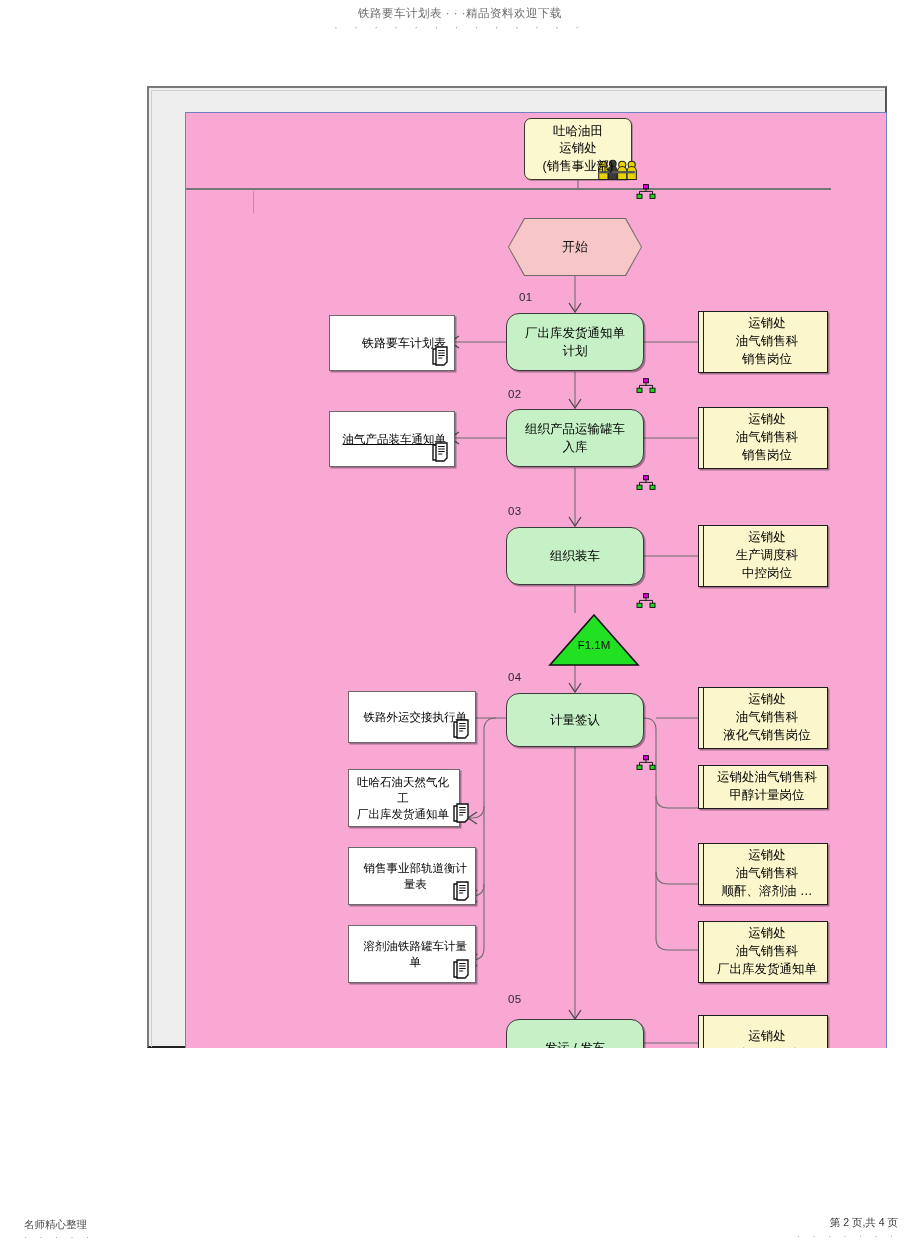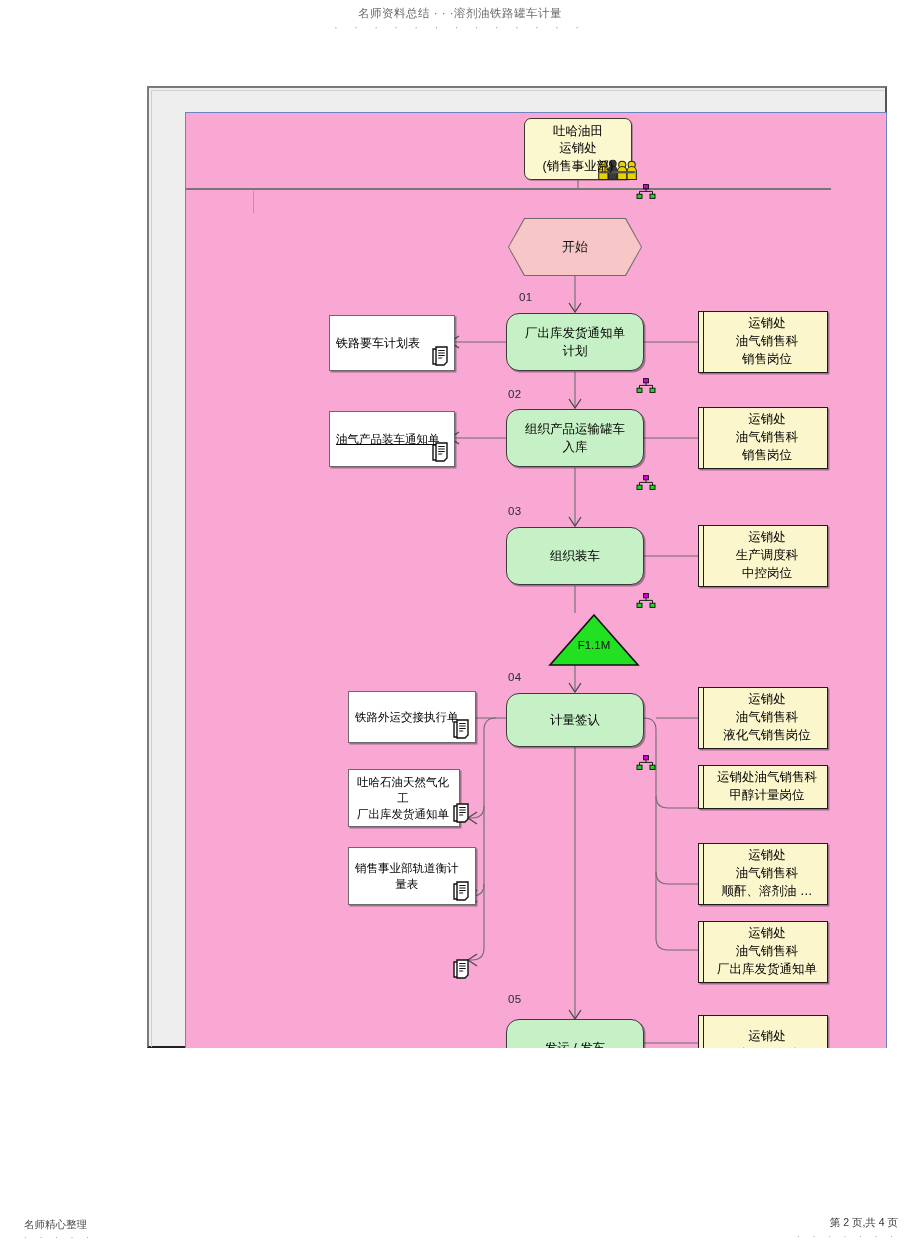"名师资料总结 · · ·溶剂油铁路罐车计量" div.wm-header { text: 名师资料总结 · · ·溶剂油铁路罐车计量 -> 铁路要车计划表 · · ·精品资料欢迎下载 }
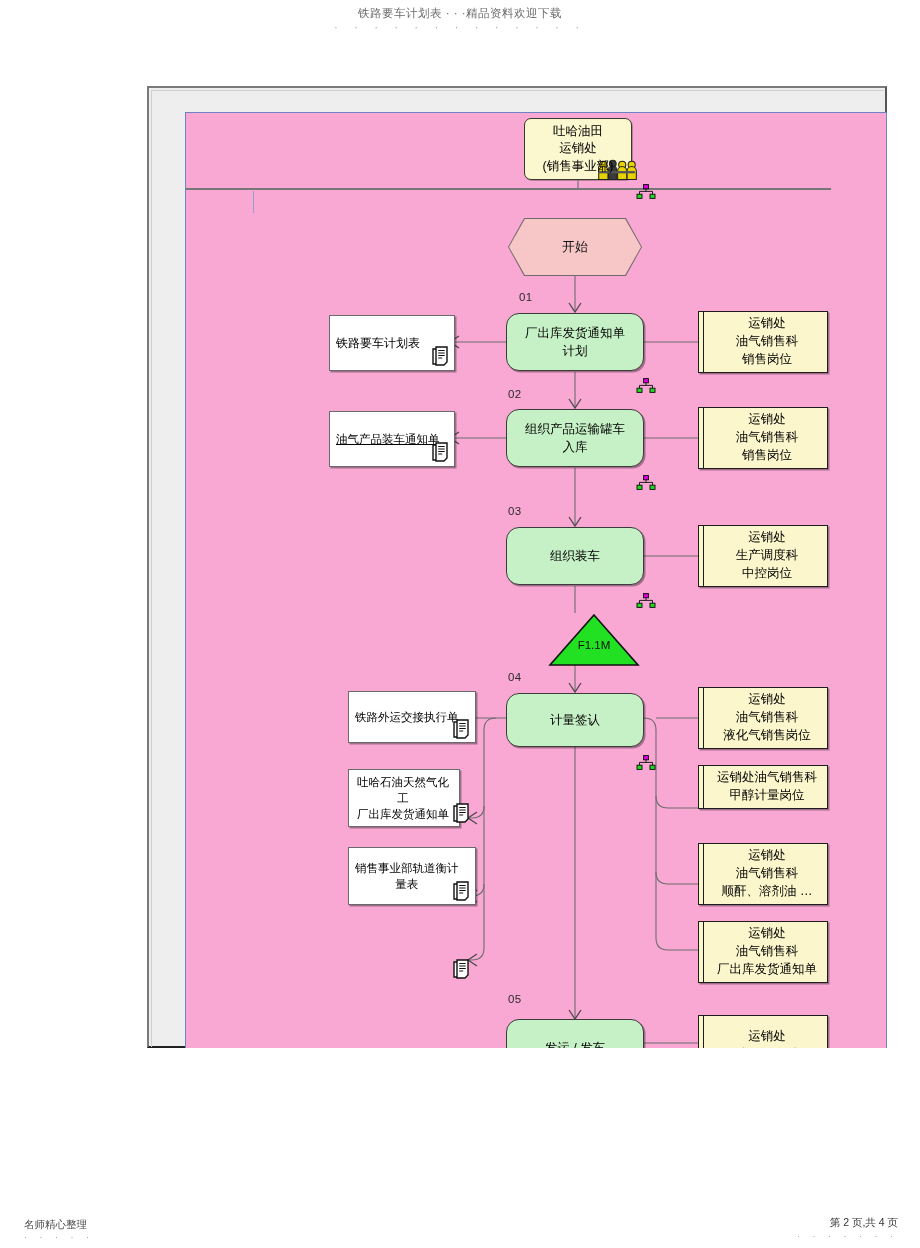"铁路要车计划表" .doc { justify-content: flex-start -> flex-end }
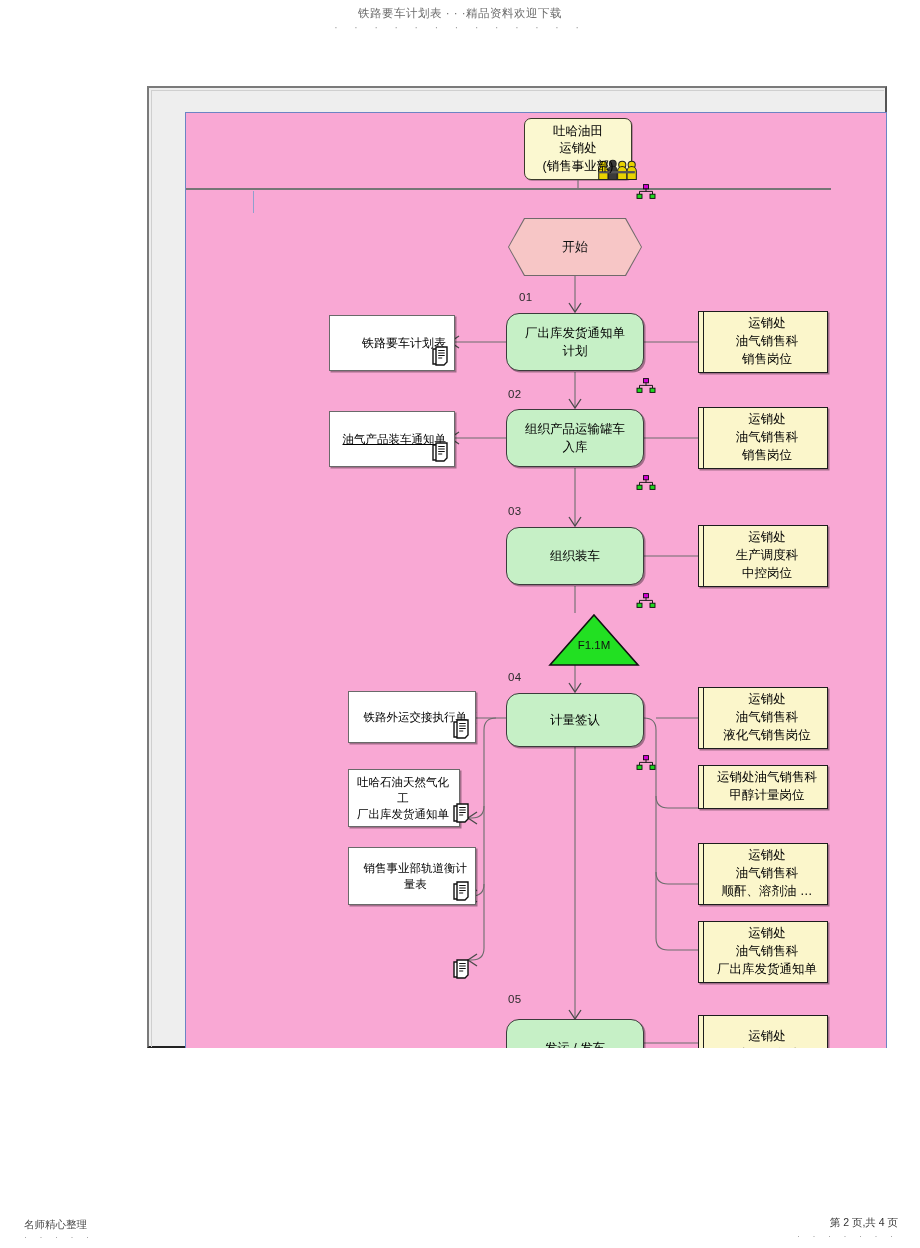"溶剂油铁路罐车计量" div.node { html: none -> <div> <div> <div>溶剂油铁路罐车计量</div> <div>单</div> </div> </div> }
